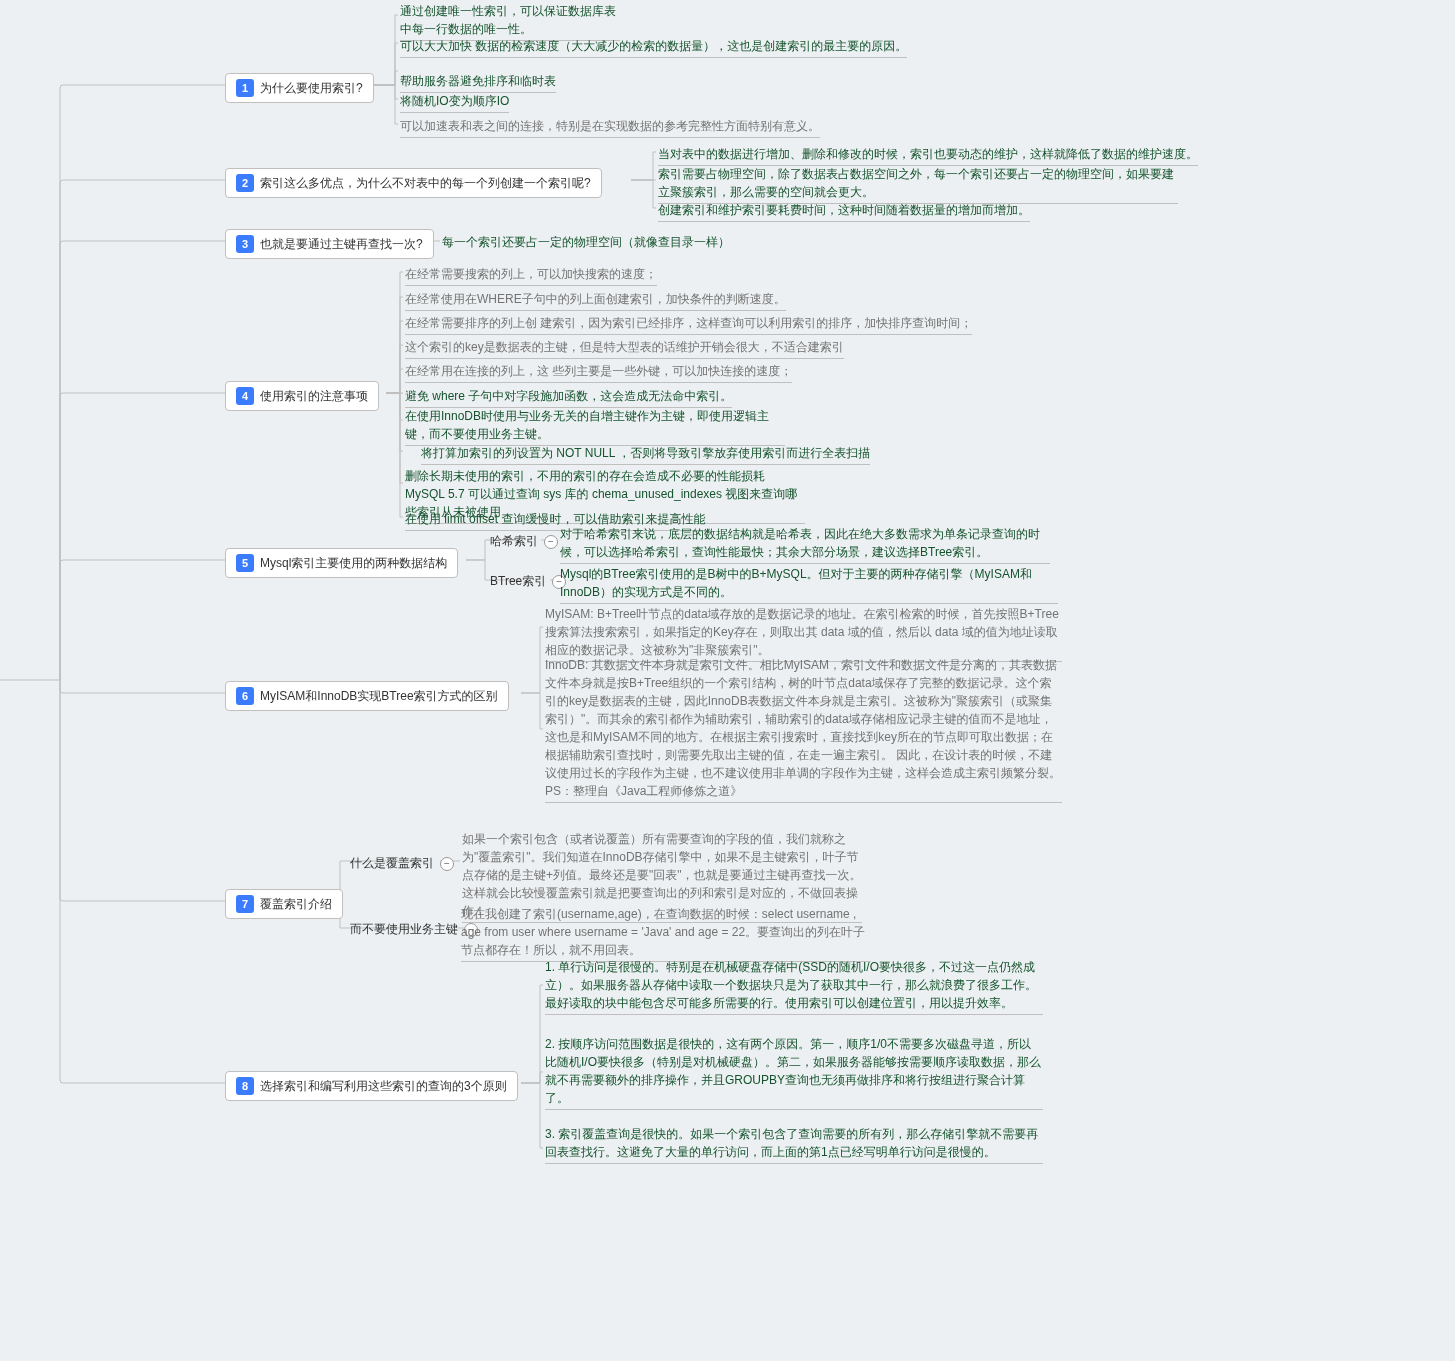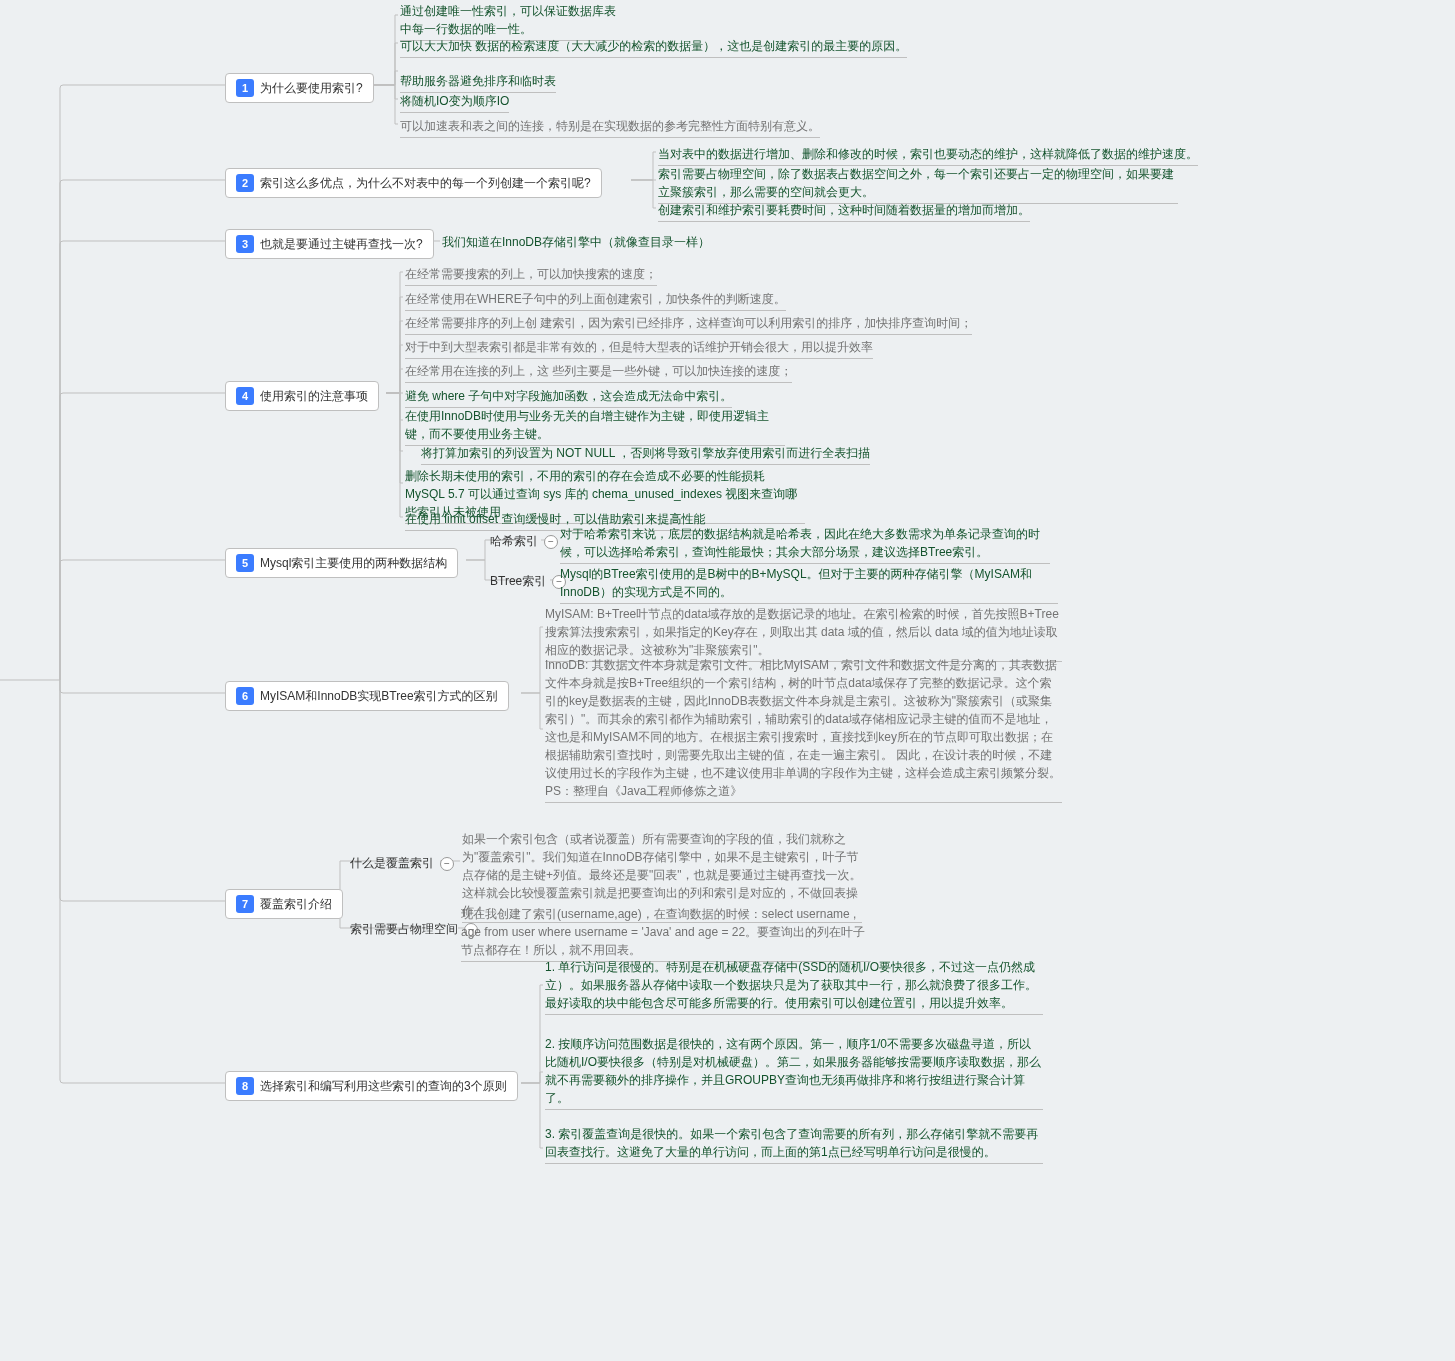"我们知道在InnoDB存储引擎中（就像查目录一样）" div.leaf { text: 我们知道在InnoDB存储引擎中 -> 每一个索引还要占一定的物理空间 }
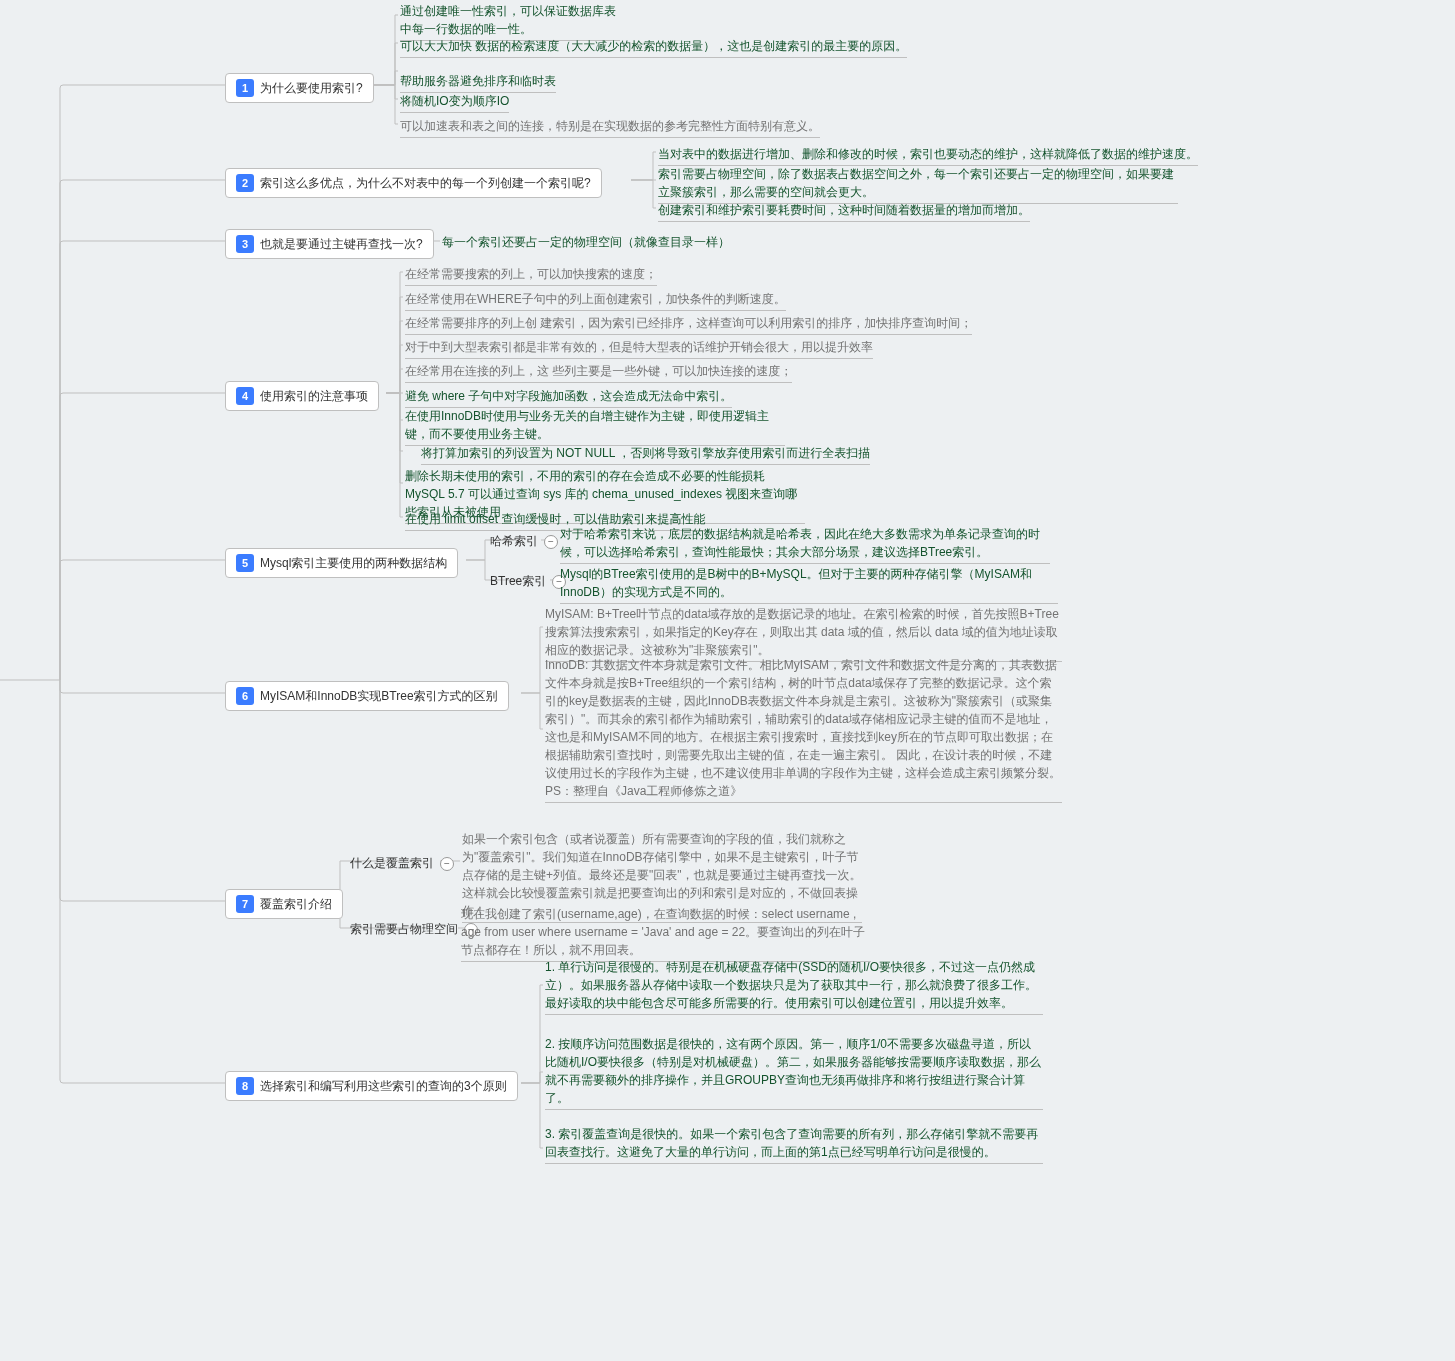"对于中到大型表索引都是非常有效的，但是特大型表的话维护开销会很大，用以提升效率" div.leaf { text: 对于中到大型表索引都是非常有效的，但是特大型表的话维护开销会很大，用以提升效率 -> 这个索引的key是数据表的主键，但是特大型表的话维护开销会很大，不适合建索引 }
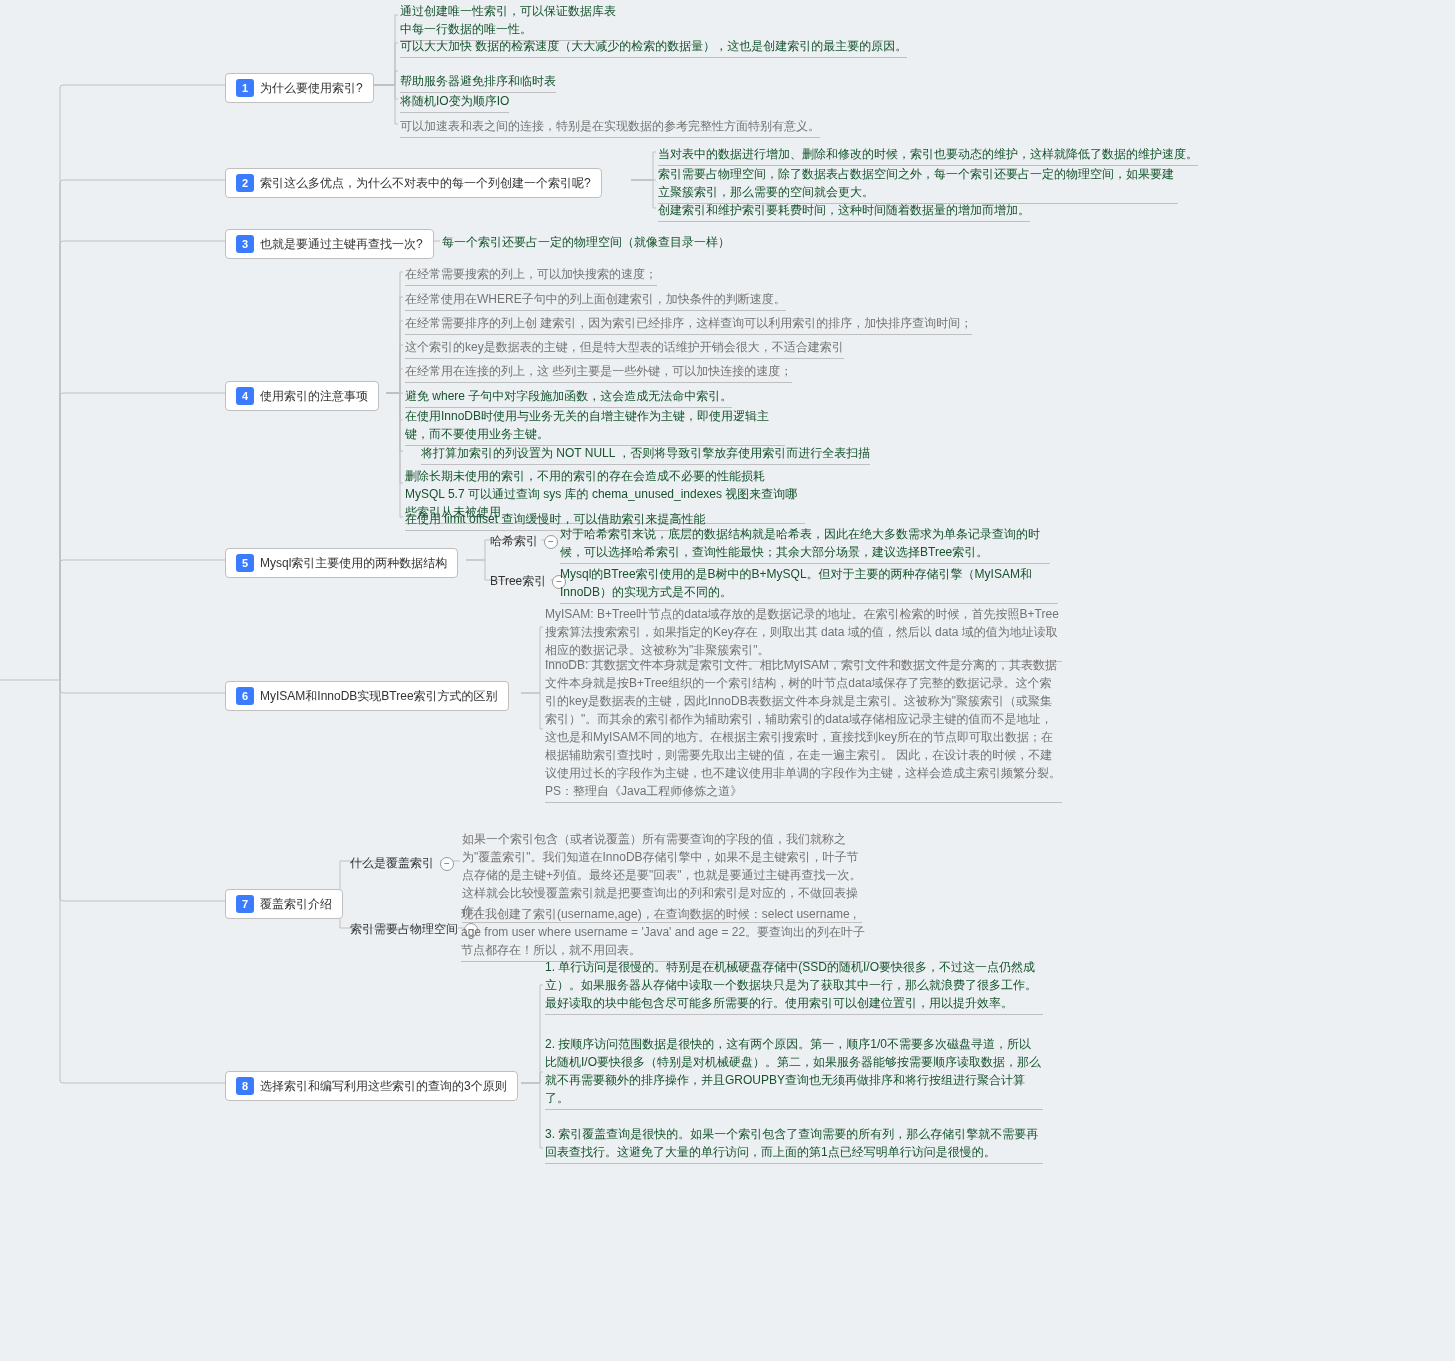"索引需要占物理空间" span { text: 索引需要占物理空间 -> 而不要使用业务主键 }
